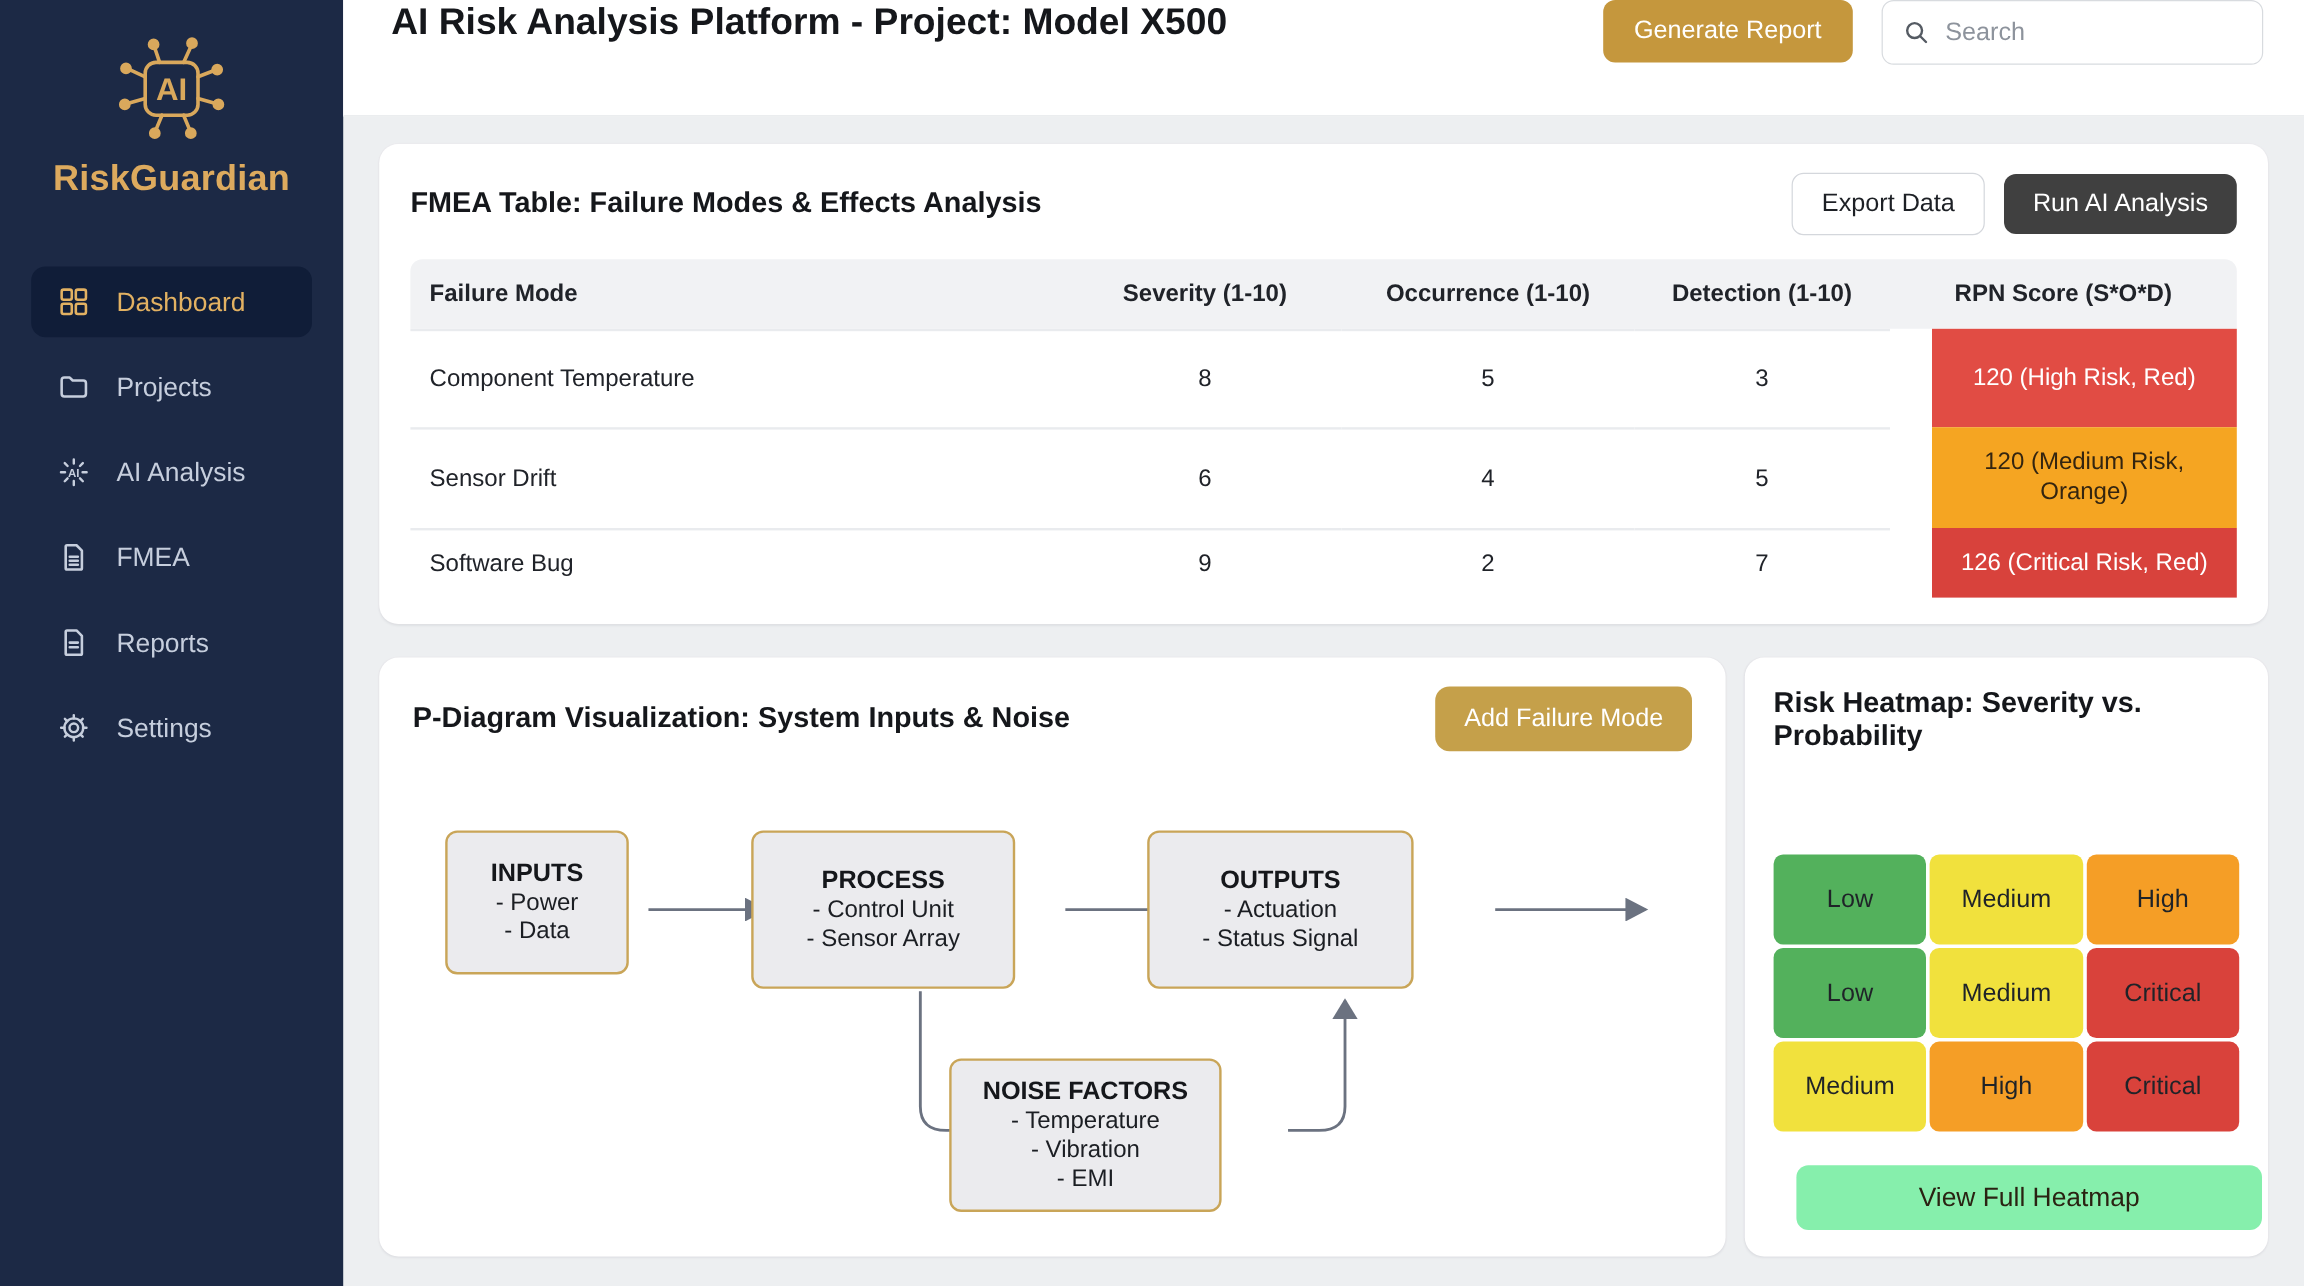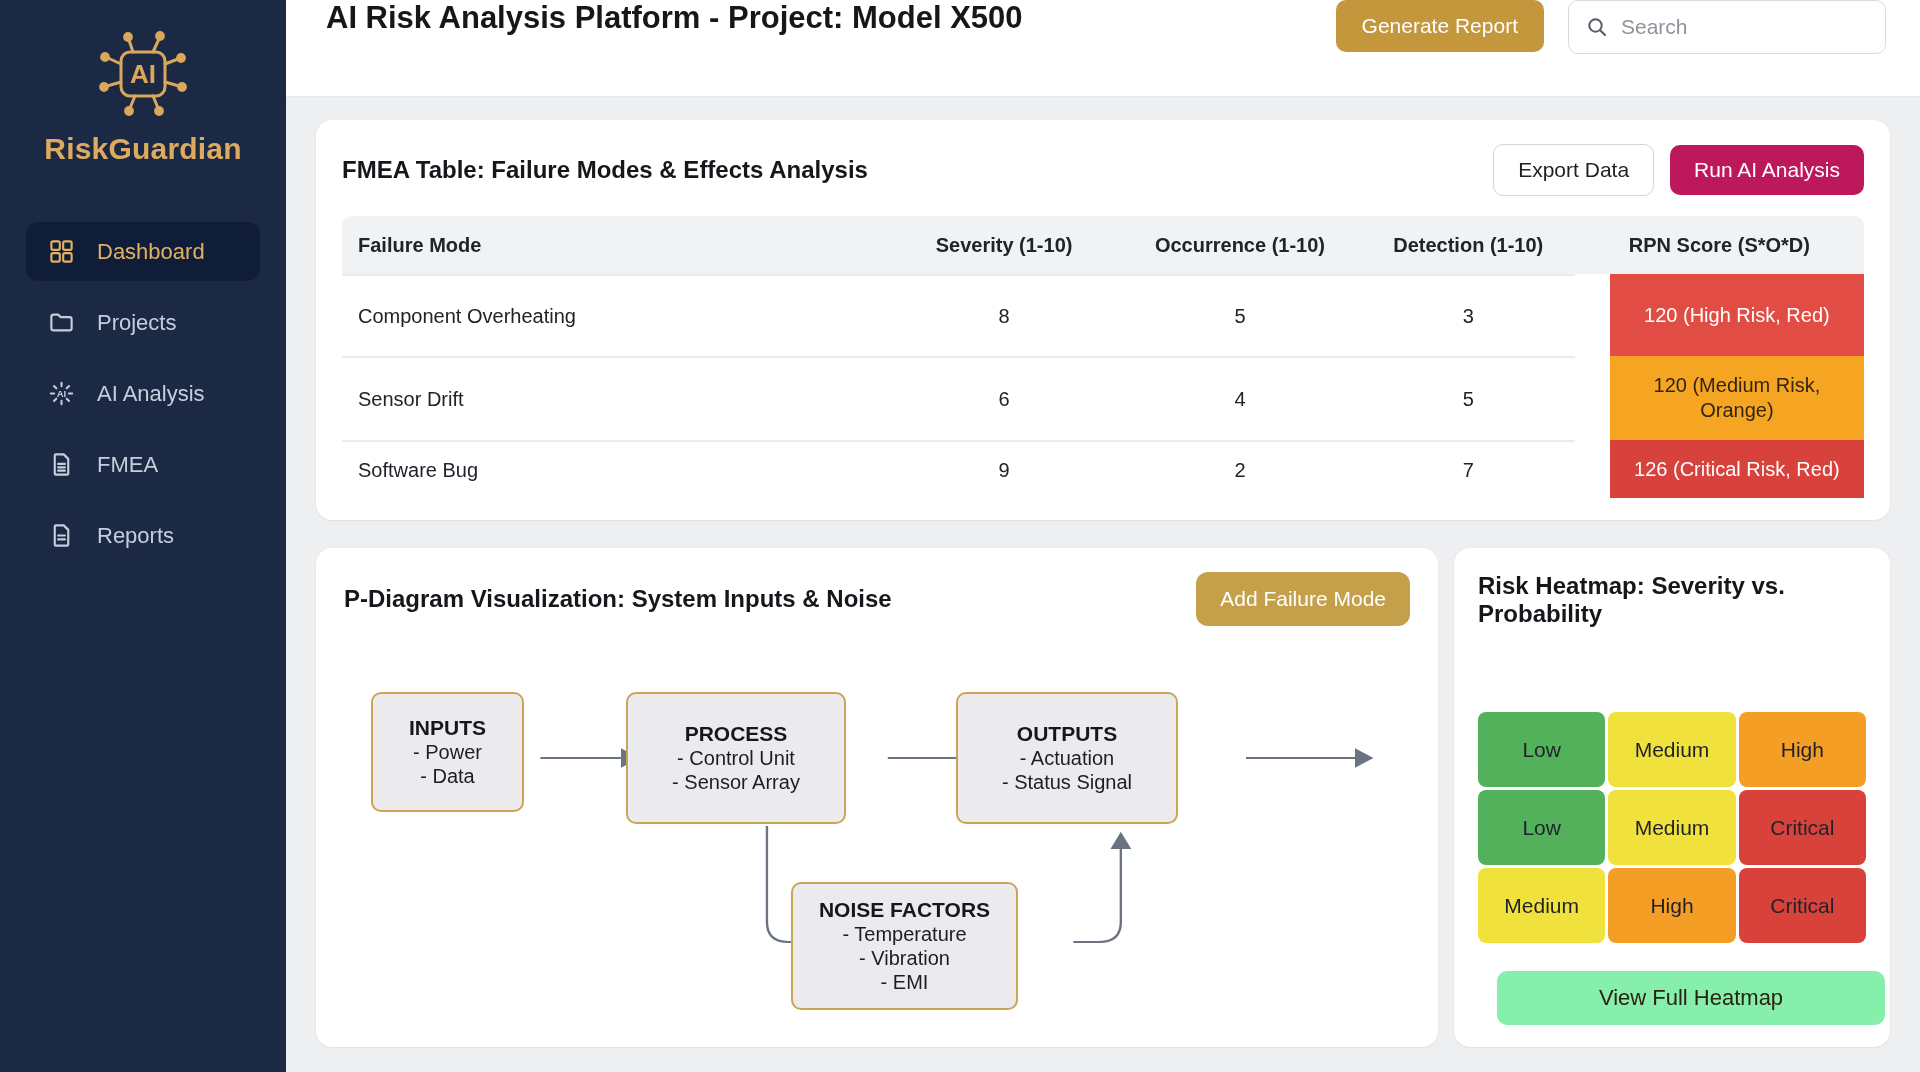"Run AI Analysis" .btn-run { background: #be185d -> #404040 }
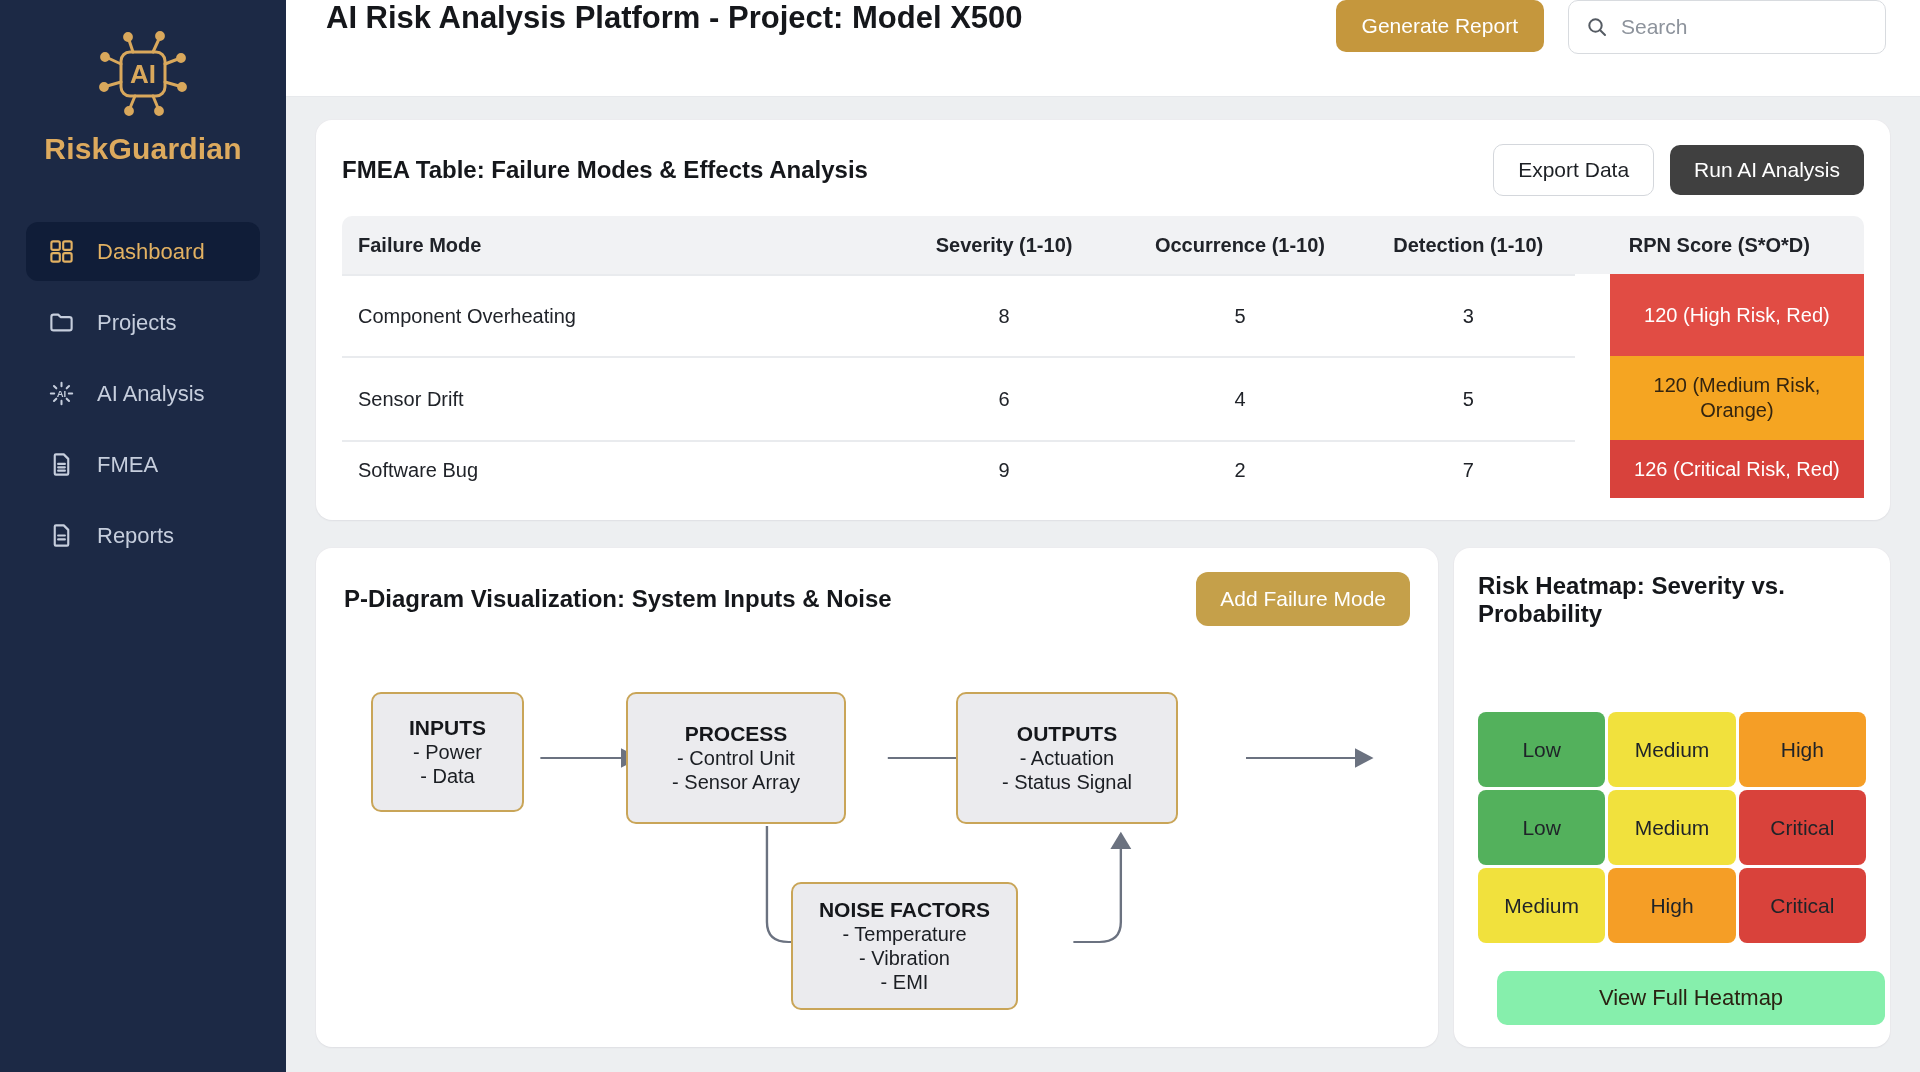"Component Overheating" div.cell { text: Overheating -> Temperature }
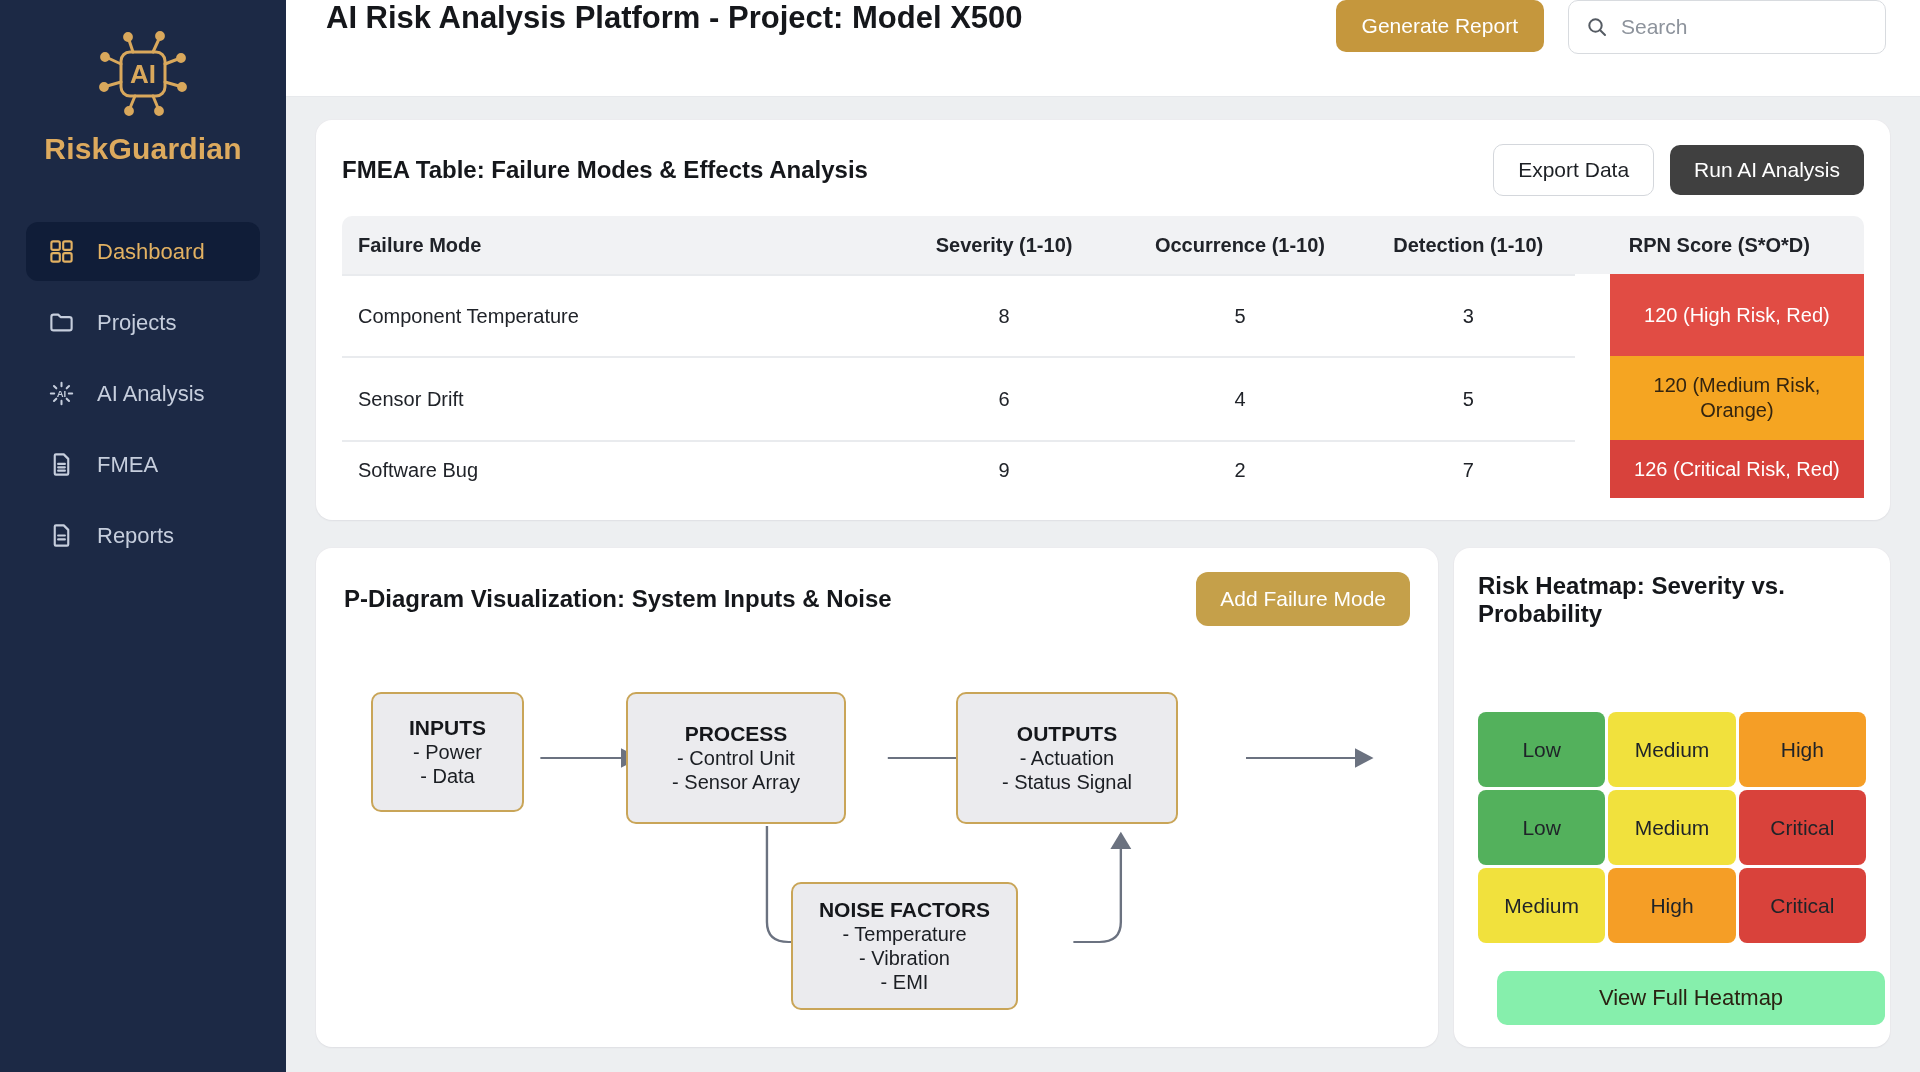"Settings" div.nav-item { html: none -> <div> <svg> <circle></circle> <circle></circle> <path></path> </svg> <span>Settings</span> </div> }
